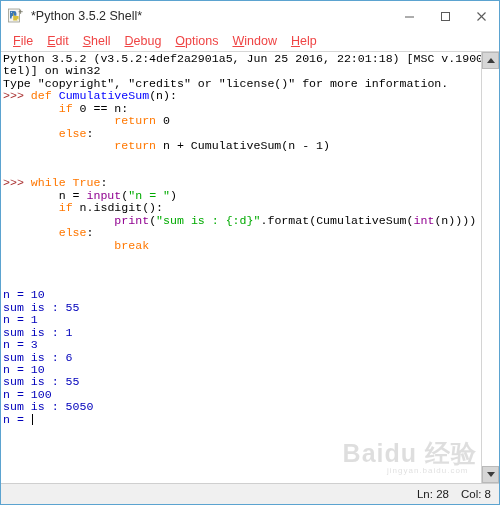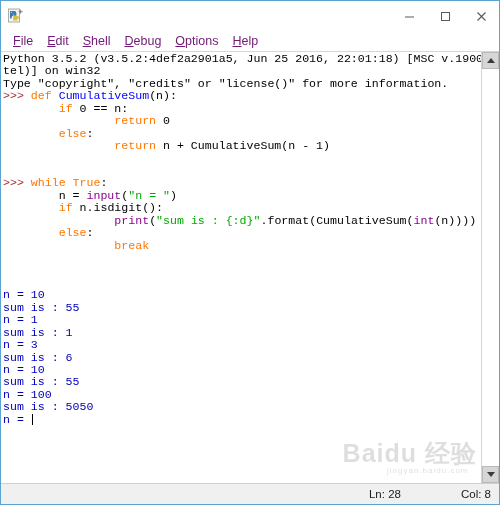"*Python 3.5.2 Shell*" div { html: none -> <div>*Python 3.5.2 Shell*</div> }
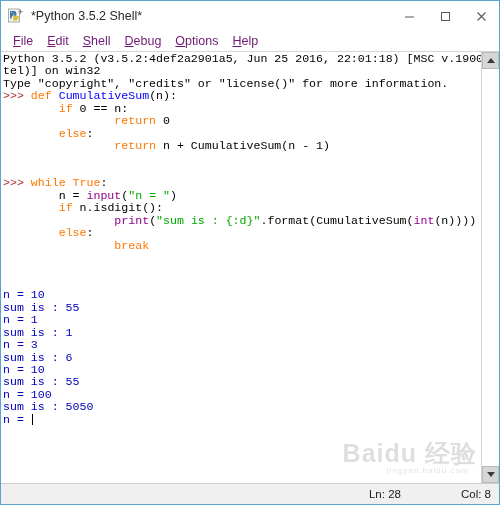"File" .menu-item { color: #701a75 -> #ef4444 }
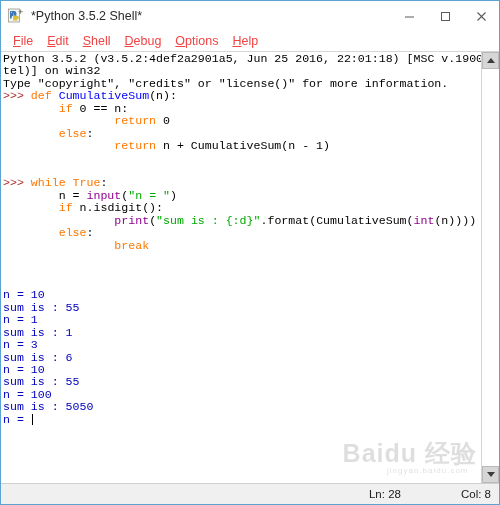"Window" div.menu-item { html: none -> <div><span>W</span>indow</div> }
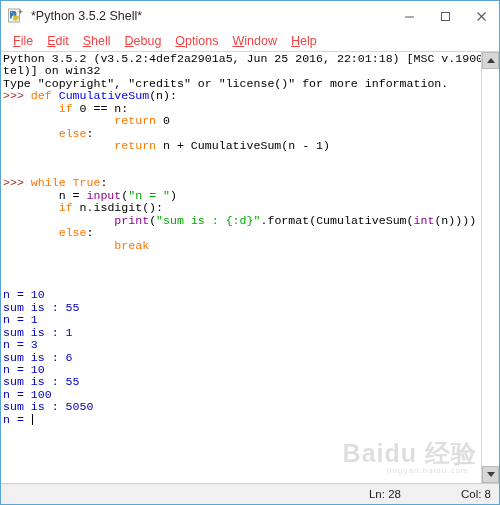"Ln: 28" #statusbar { gap: 48px -> none }
